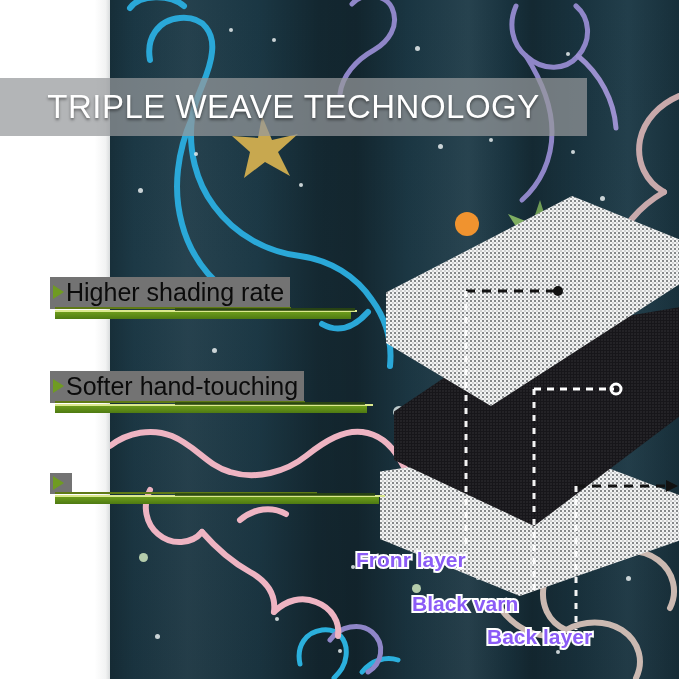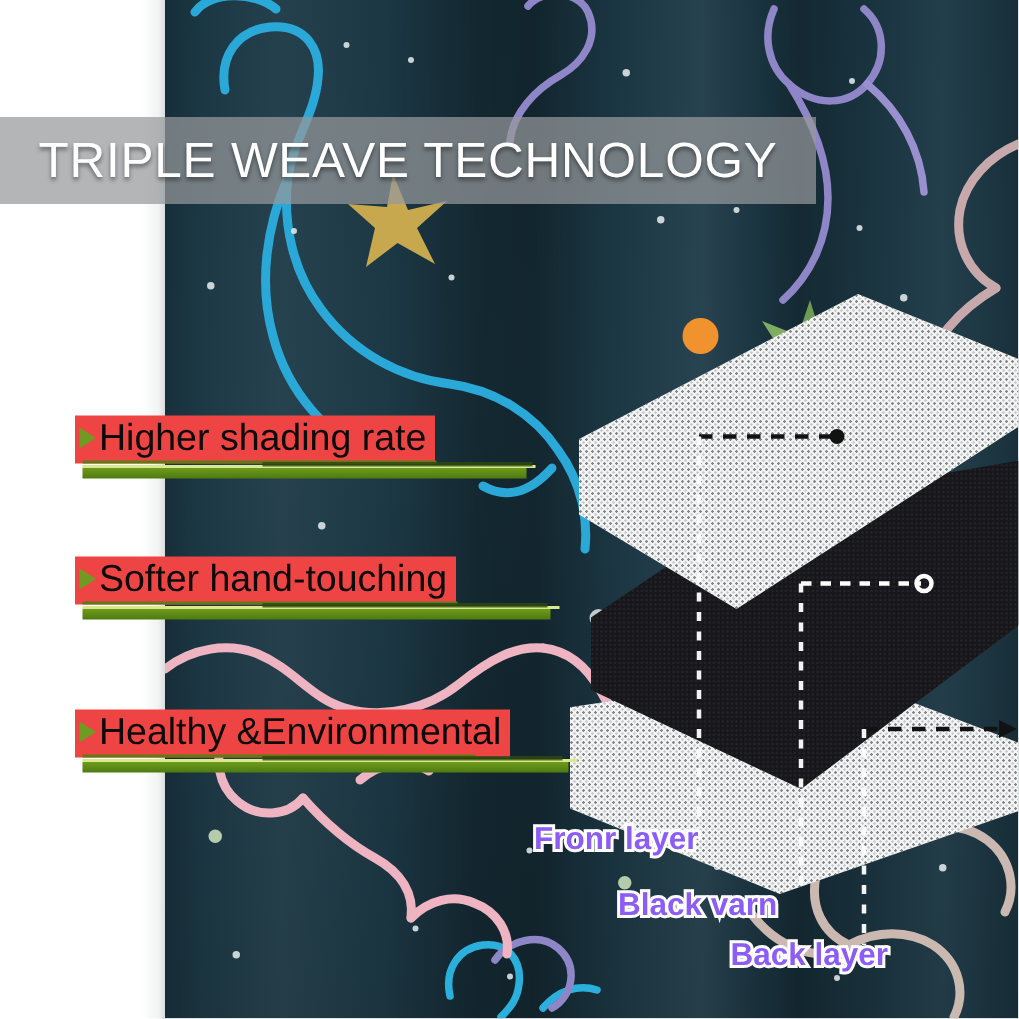"TRIPLE WEAVE TECHNOLOGY" .banner { width: 544px -> 587px }
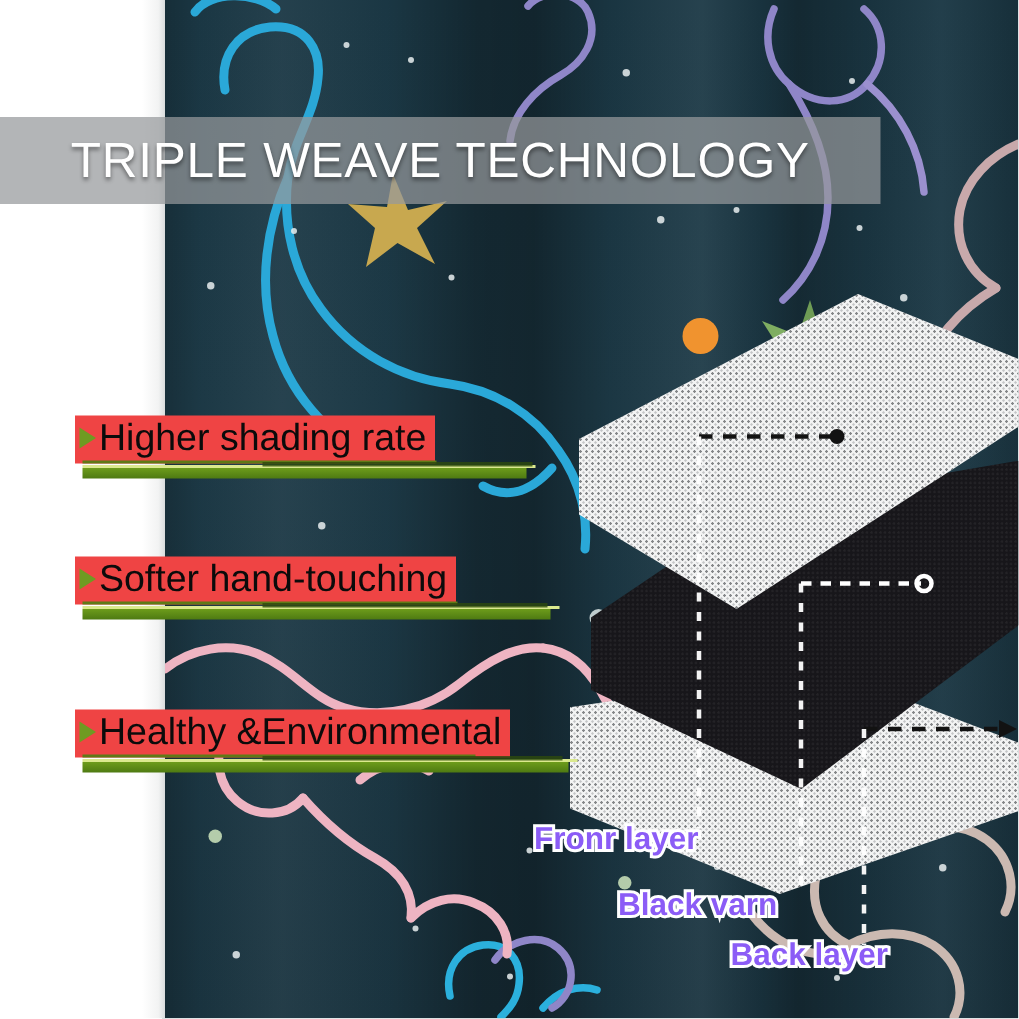"Higher shading rate" .feat-label { background: #ef4444 -> #737373 }
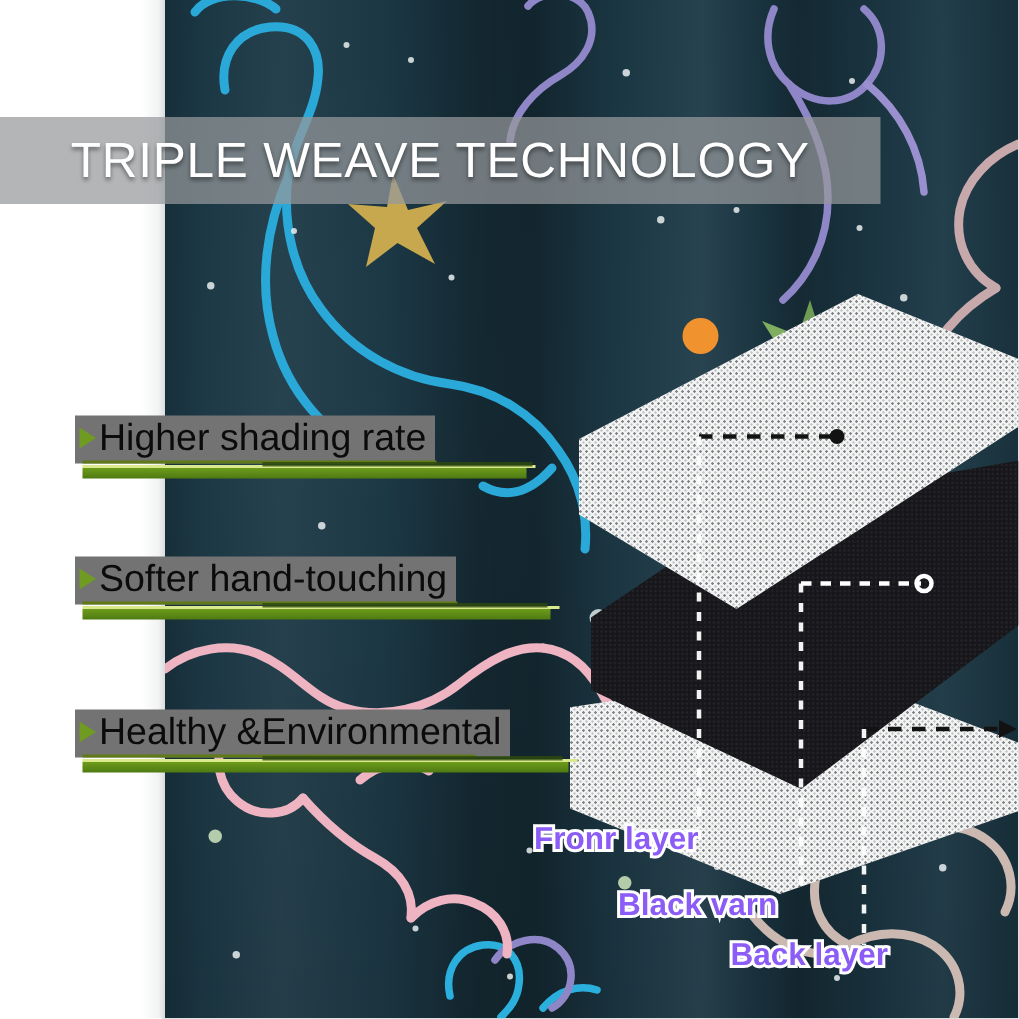"Healthy &Environmental" span.txt { html: <span>Healthy &amp;Environmental</span> -> none }
